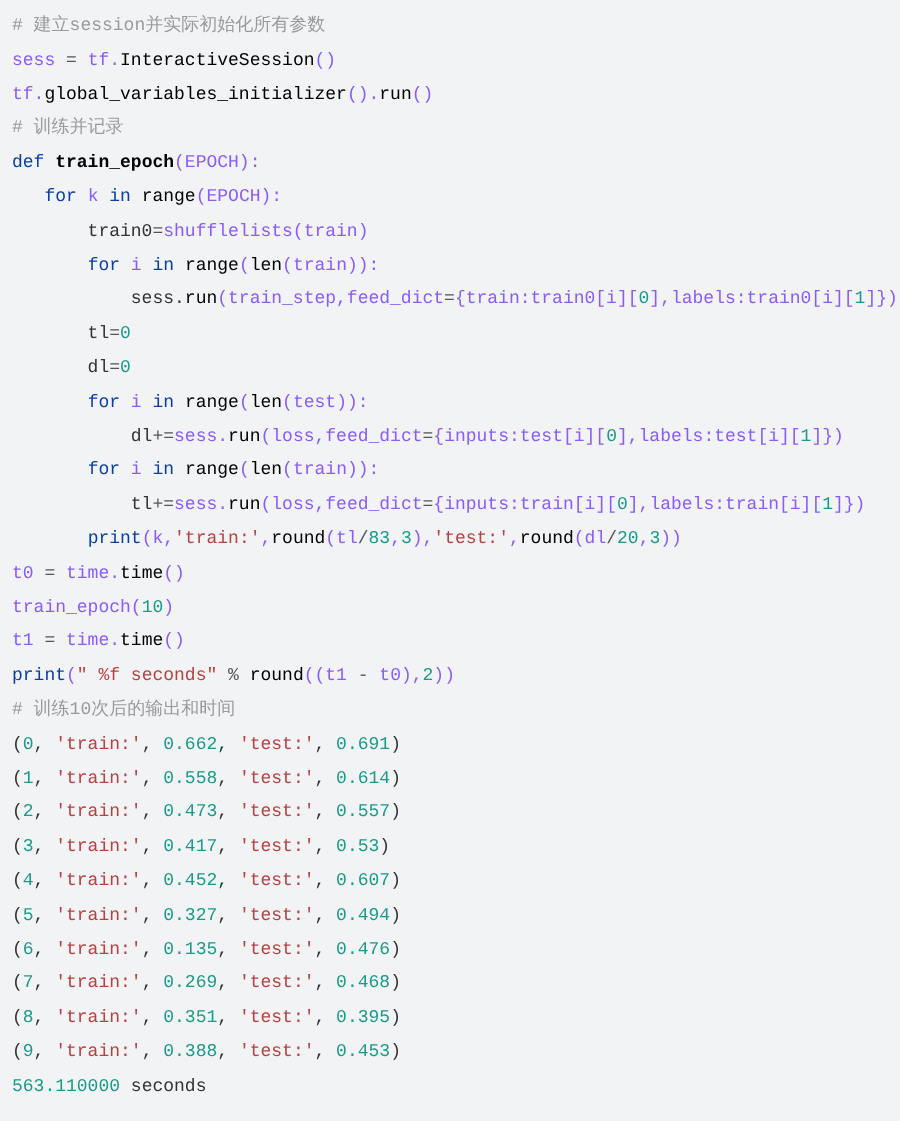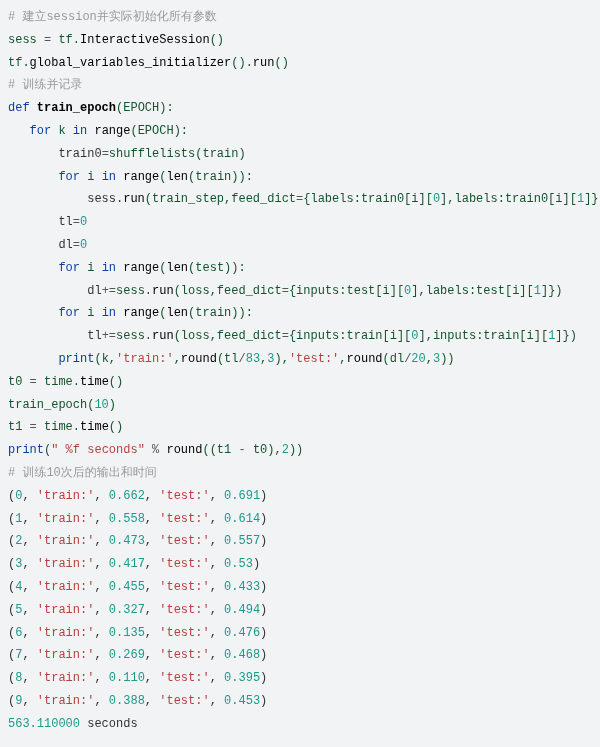"sess" .c-id { color: #14532d -> #8b5cf6 }
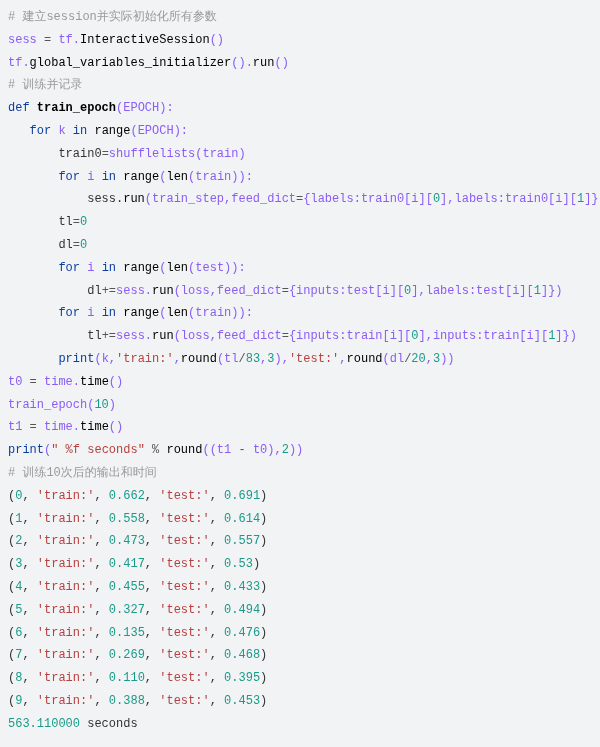"{labels:train0[i][" span.c-id { text: labels:train0 -> train:train0 }
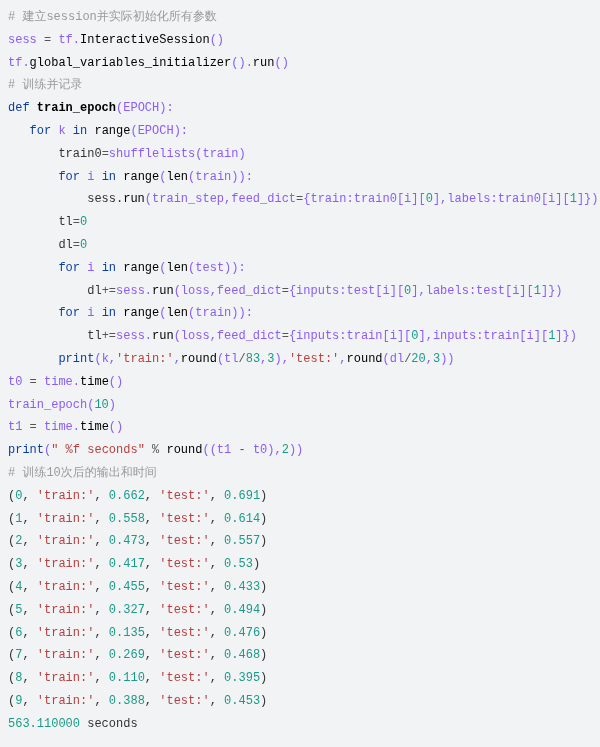"],inputs:train[i][" span.c-id { text: ,inputs:train -> ,labels:train }
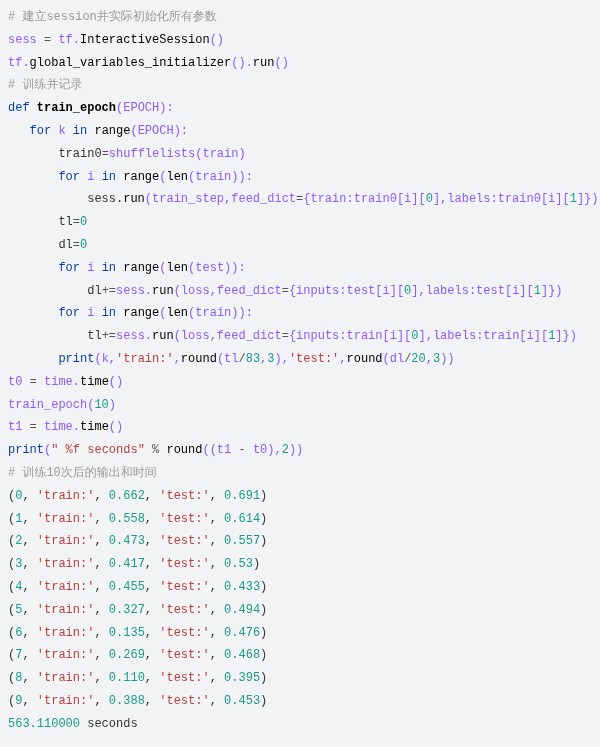"0.455" span.o-num { text: 0.455 -> 0.452 }
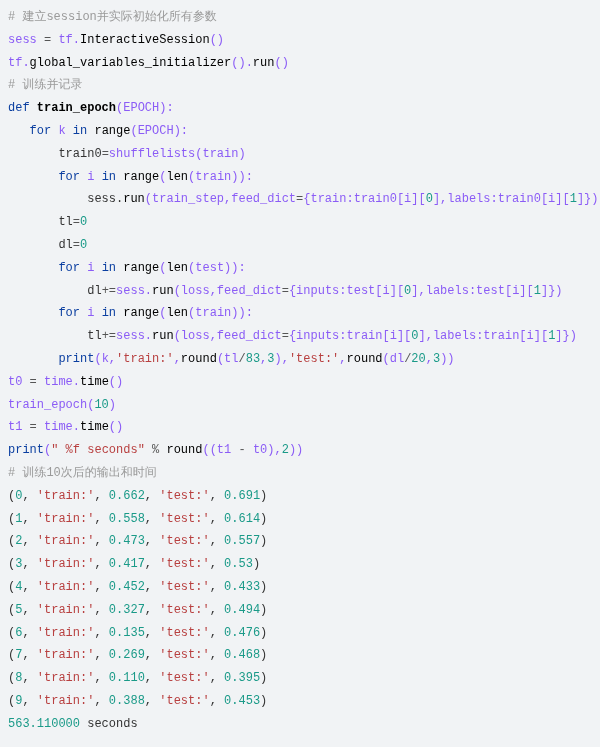"0.433" span.o-num { text: 0.433 -> 0.607 }
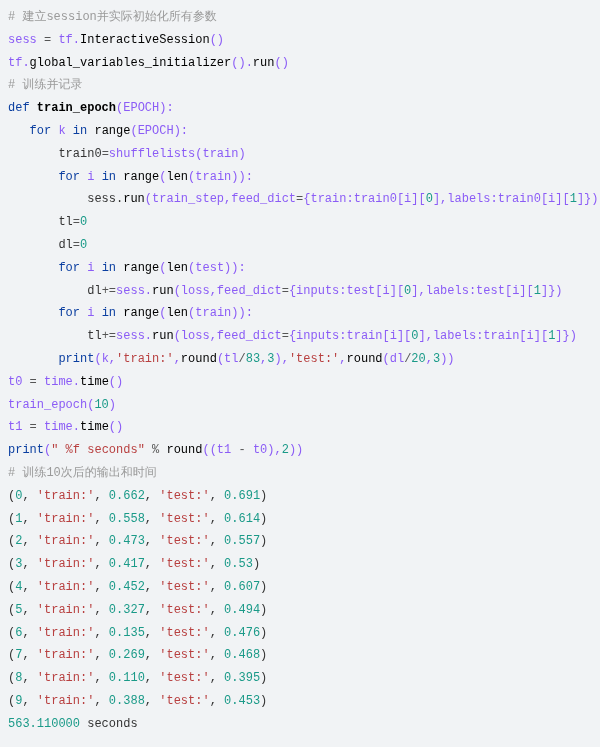"0.110" span.o-num { text: 0.110 -> 0.351 }
